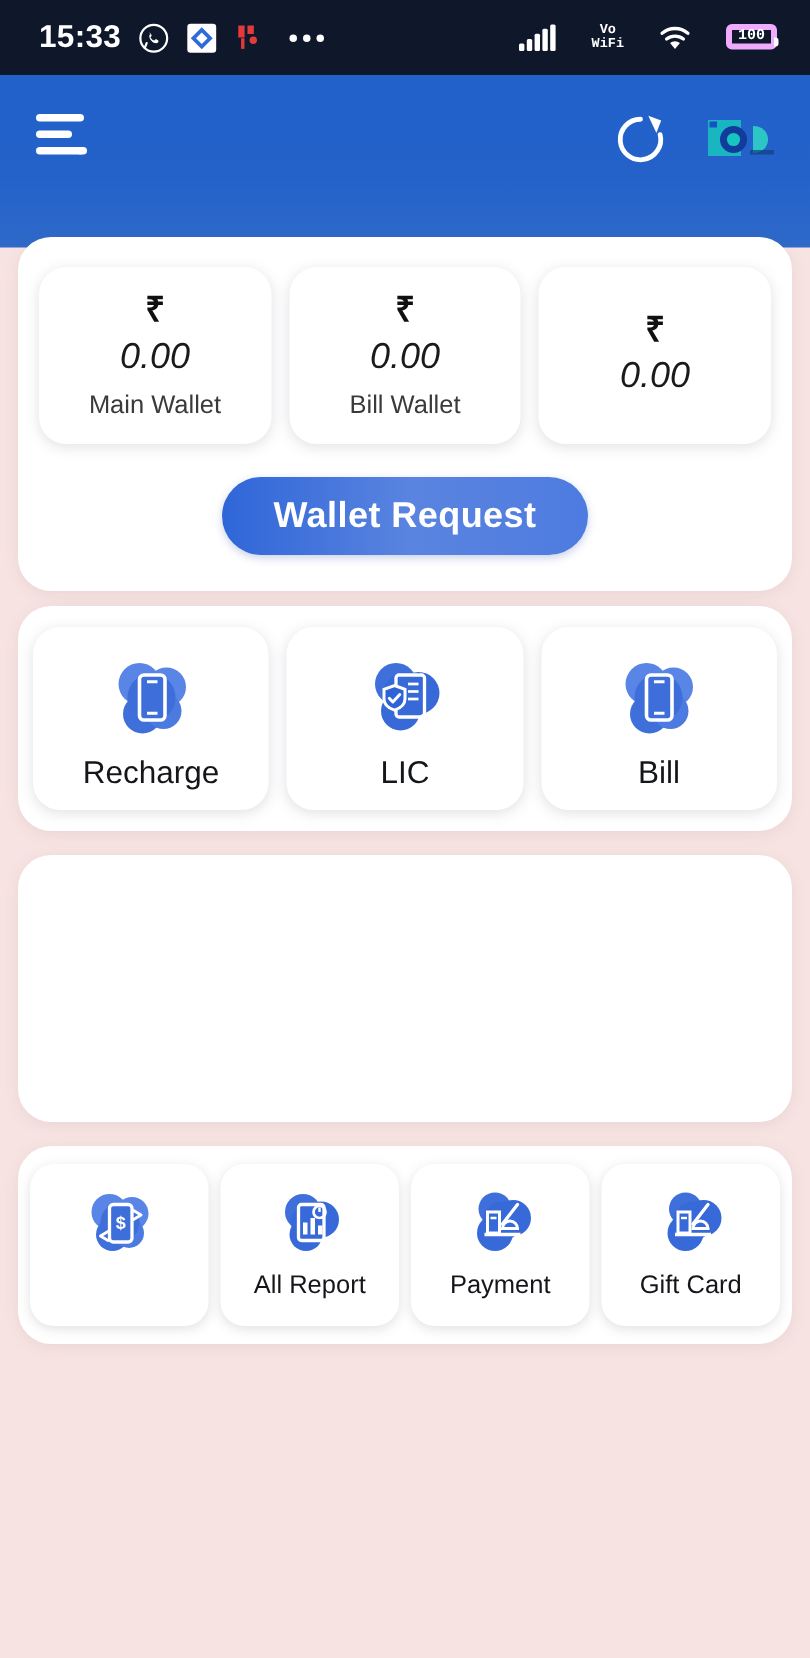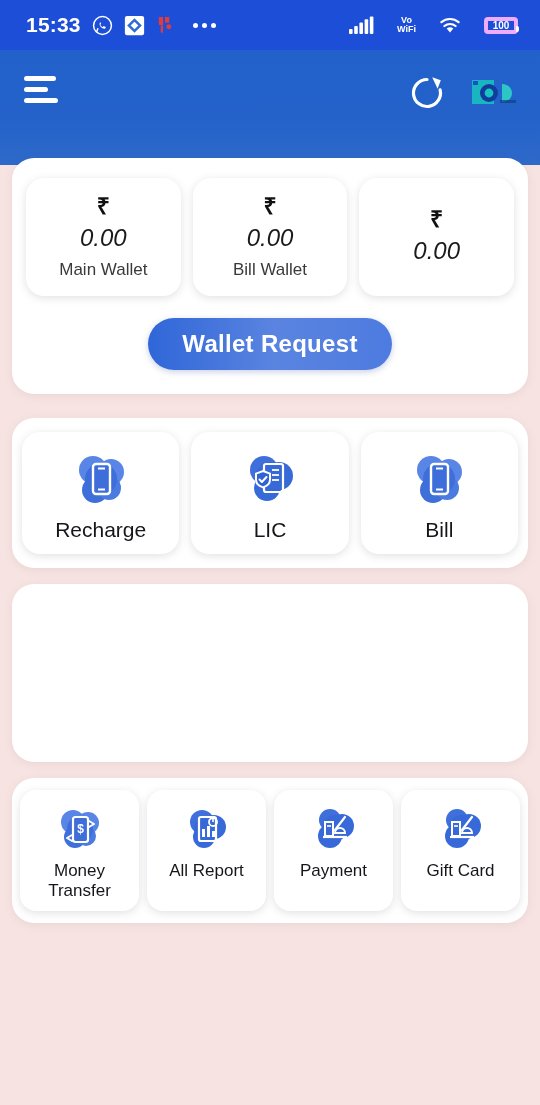"15:33" .status-bar { background: #1d4ed8 -> #0f172a }
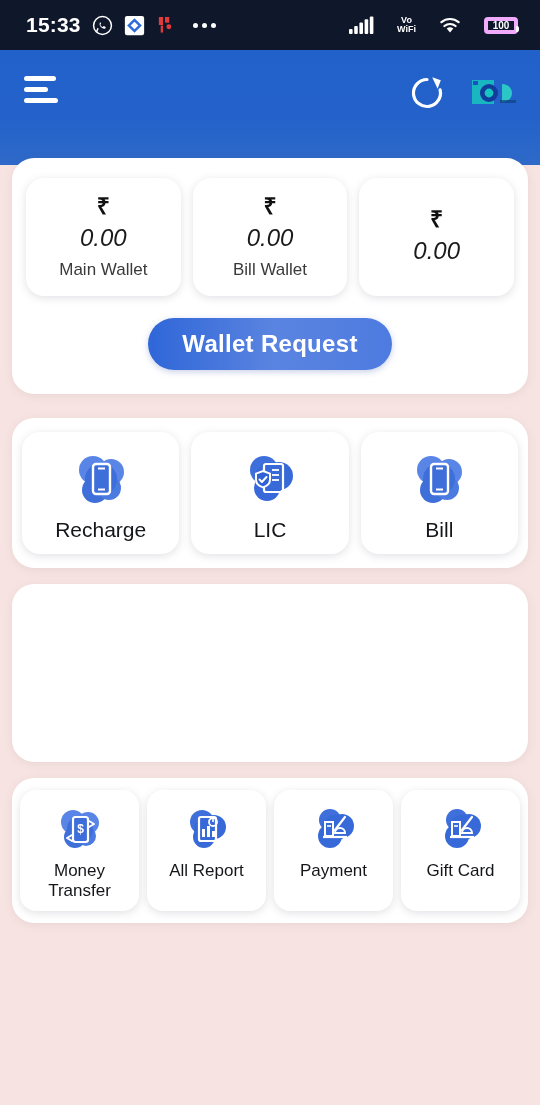"Vo" .status-right { align-items: center -> none; font-family: none -> Liberation Mono, monospace }
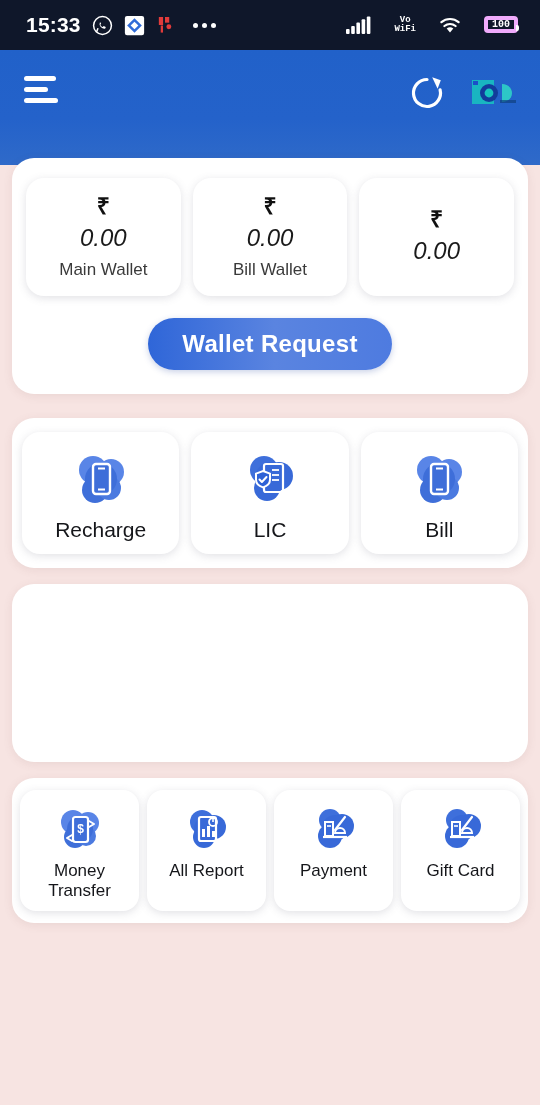"Recharge" .services-panel { margin: 24px 12px 0 12px -> 10px 12px 0 12px }
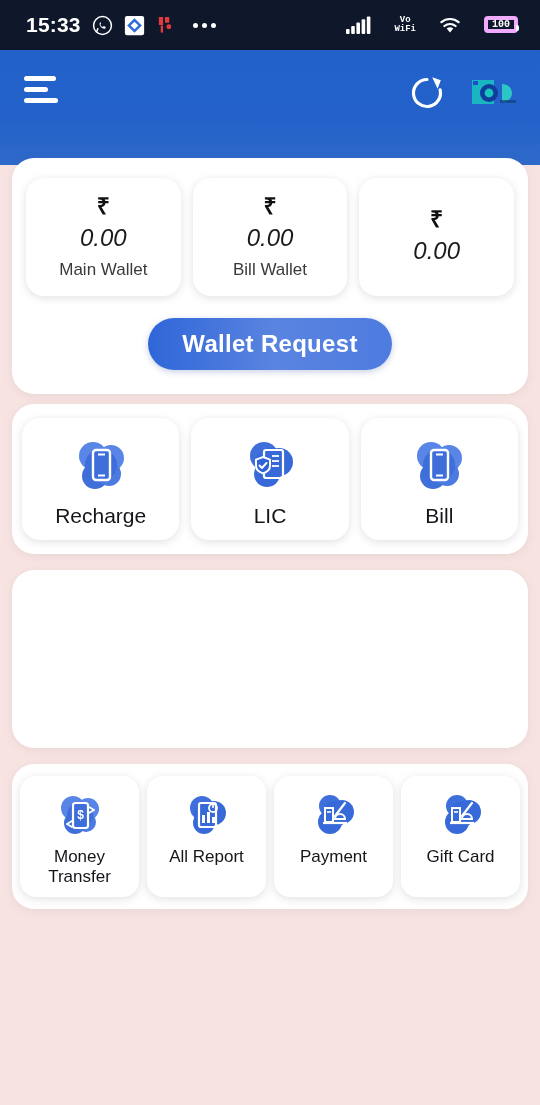"Money Transfer" span.bottom-label { html: <span>Money Transfer</span> -> none }
